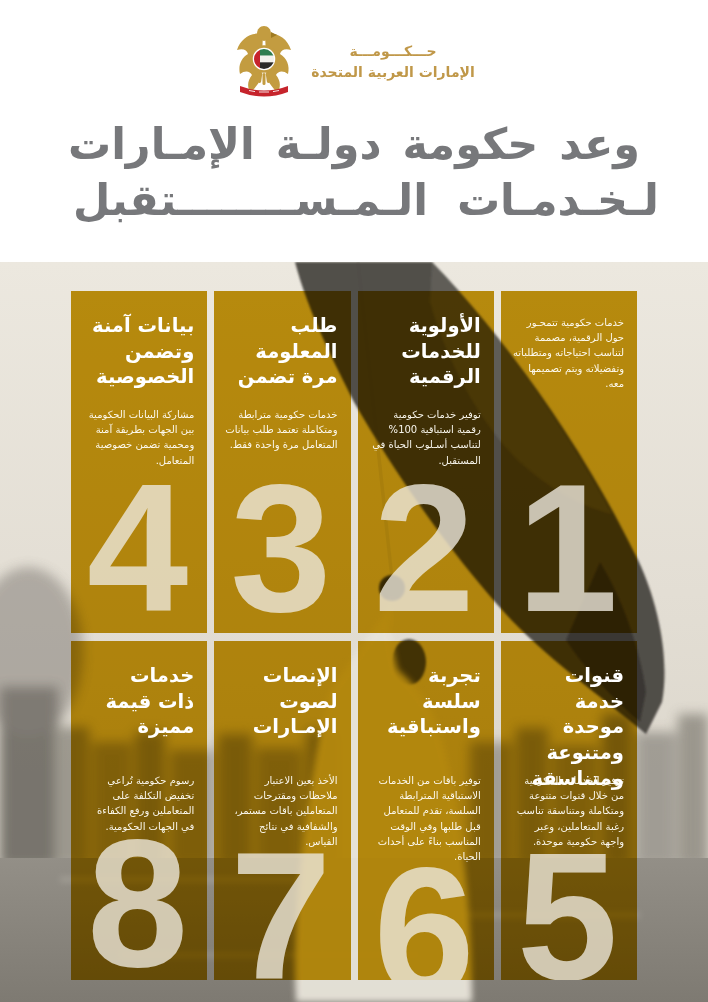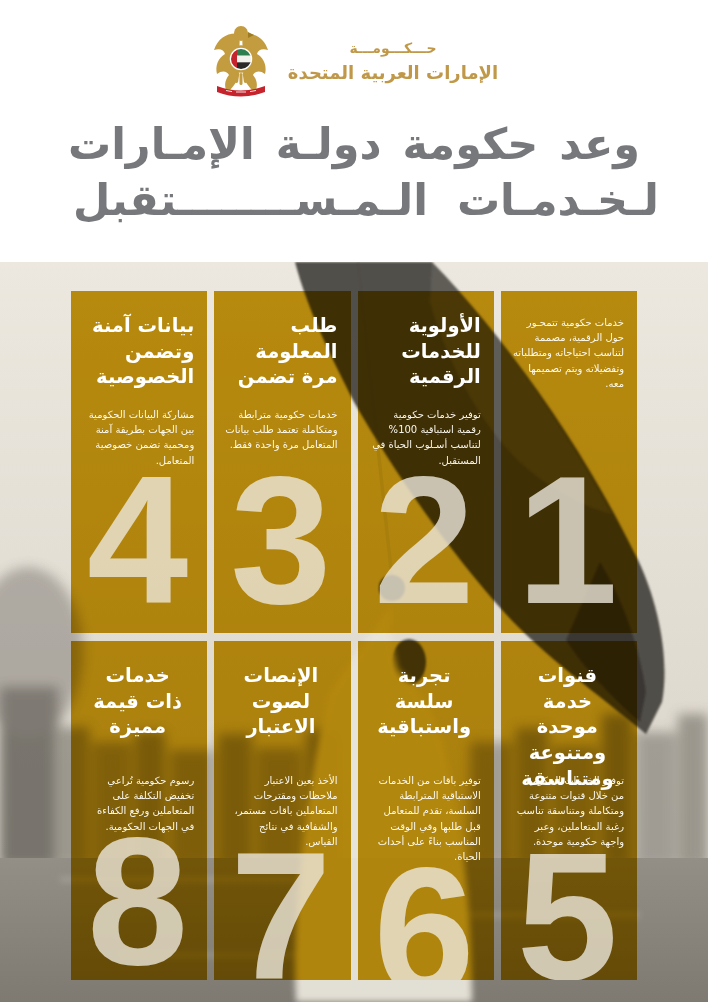"الإمارات العربية المتحدة" .gov-text .l2 { font-size: 18px -> 14px }
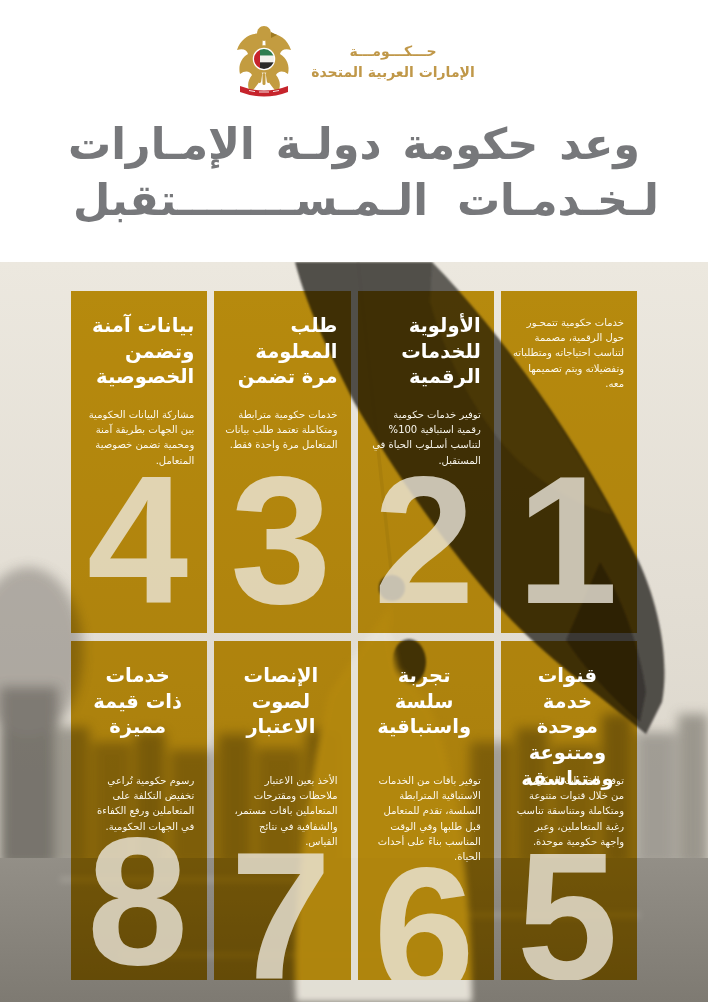"بيانات آمنة" .card-content { padding: 22px 13px 16px 10px -> 22px 13px 8px 10px }
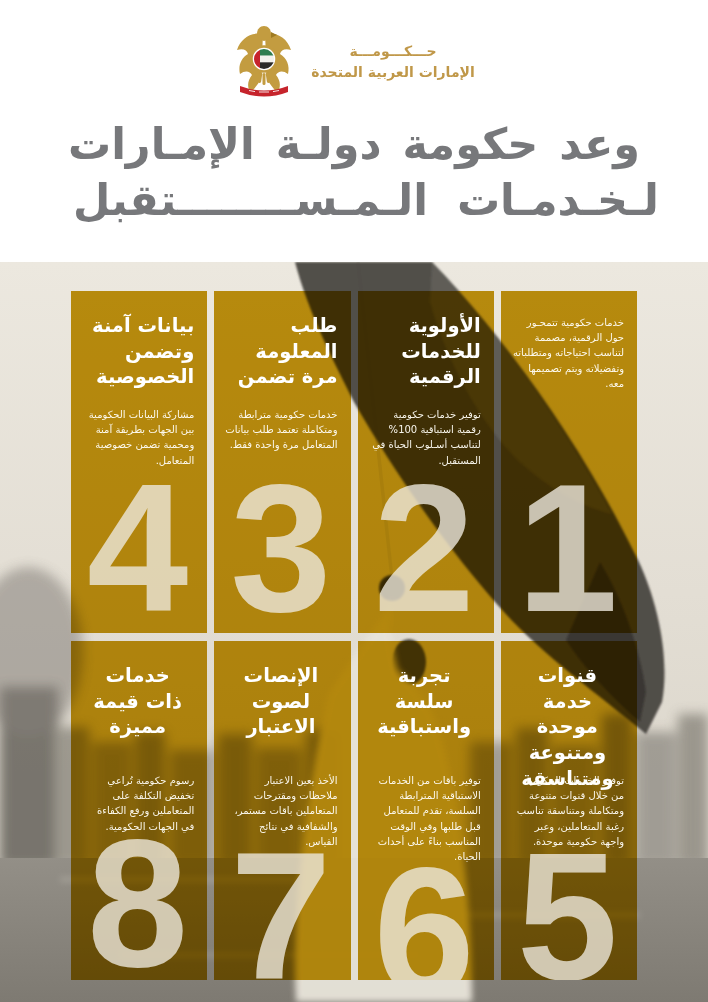"خدمات" .r2 .card-title { text-align: center -> none }
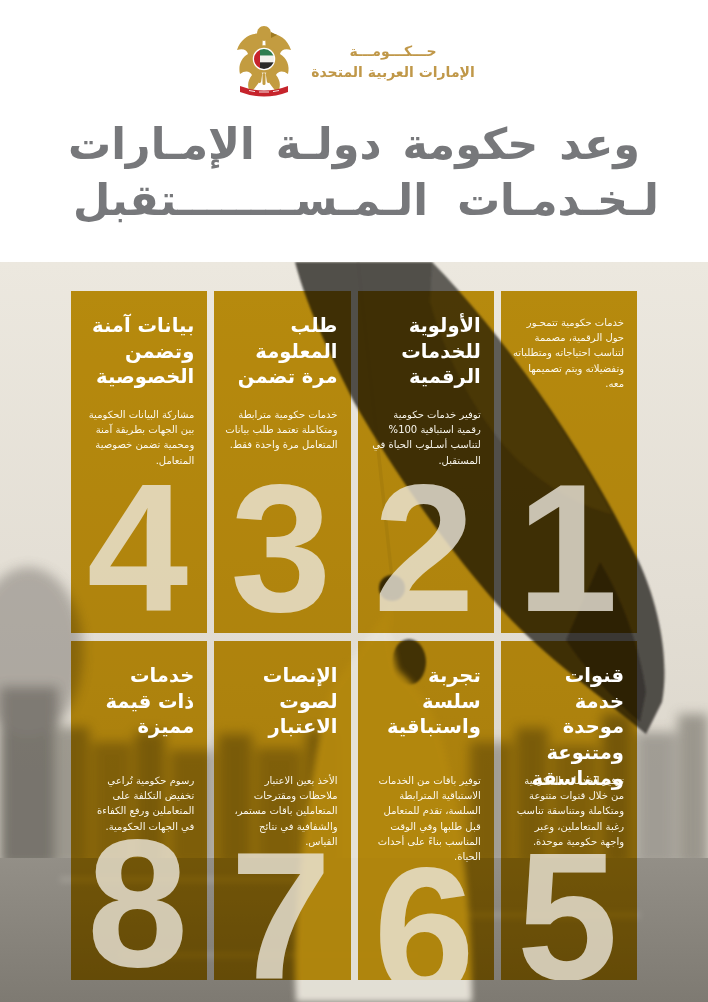"الإنصات" div.card-title { text: الاعتبار -> الإمـارات }
